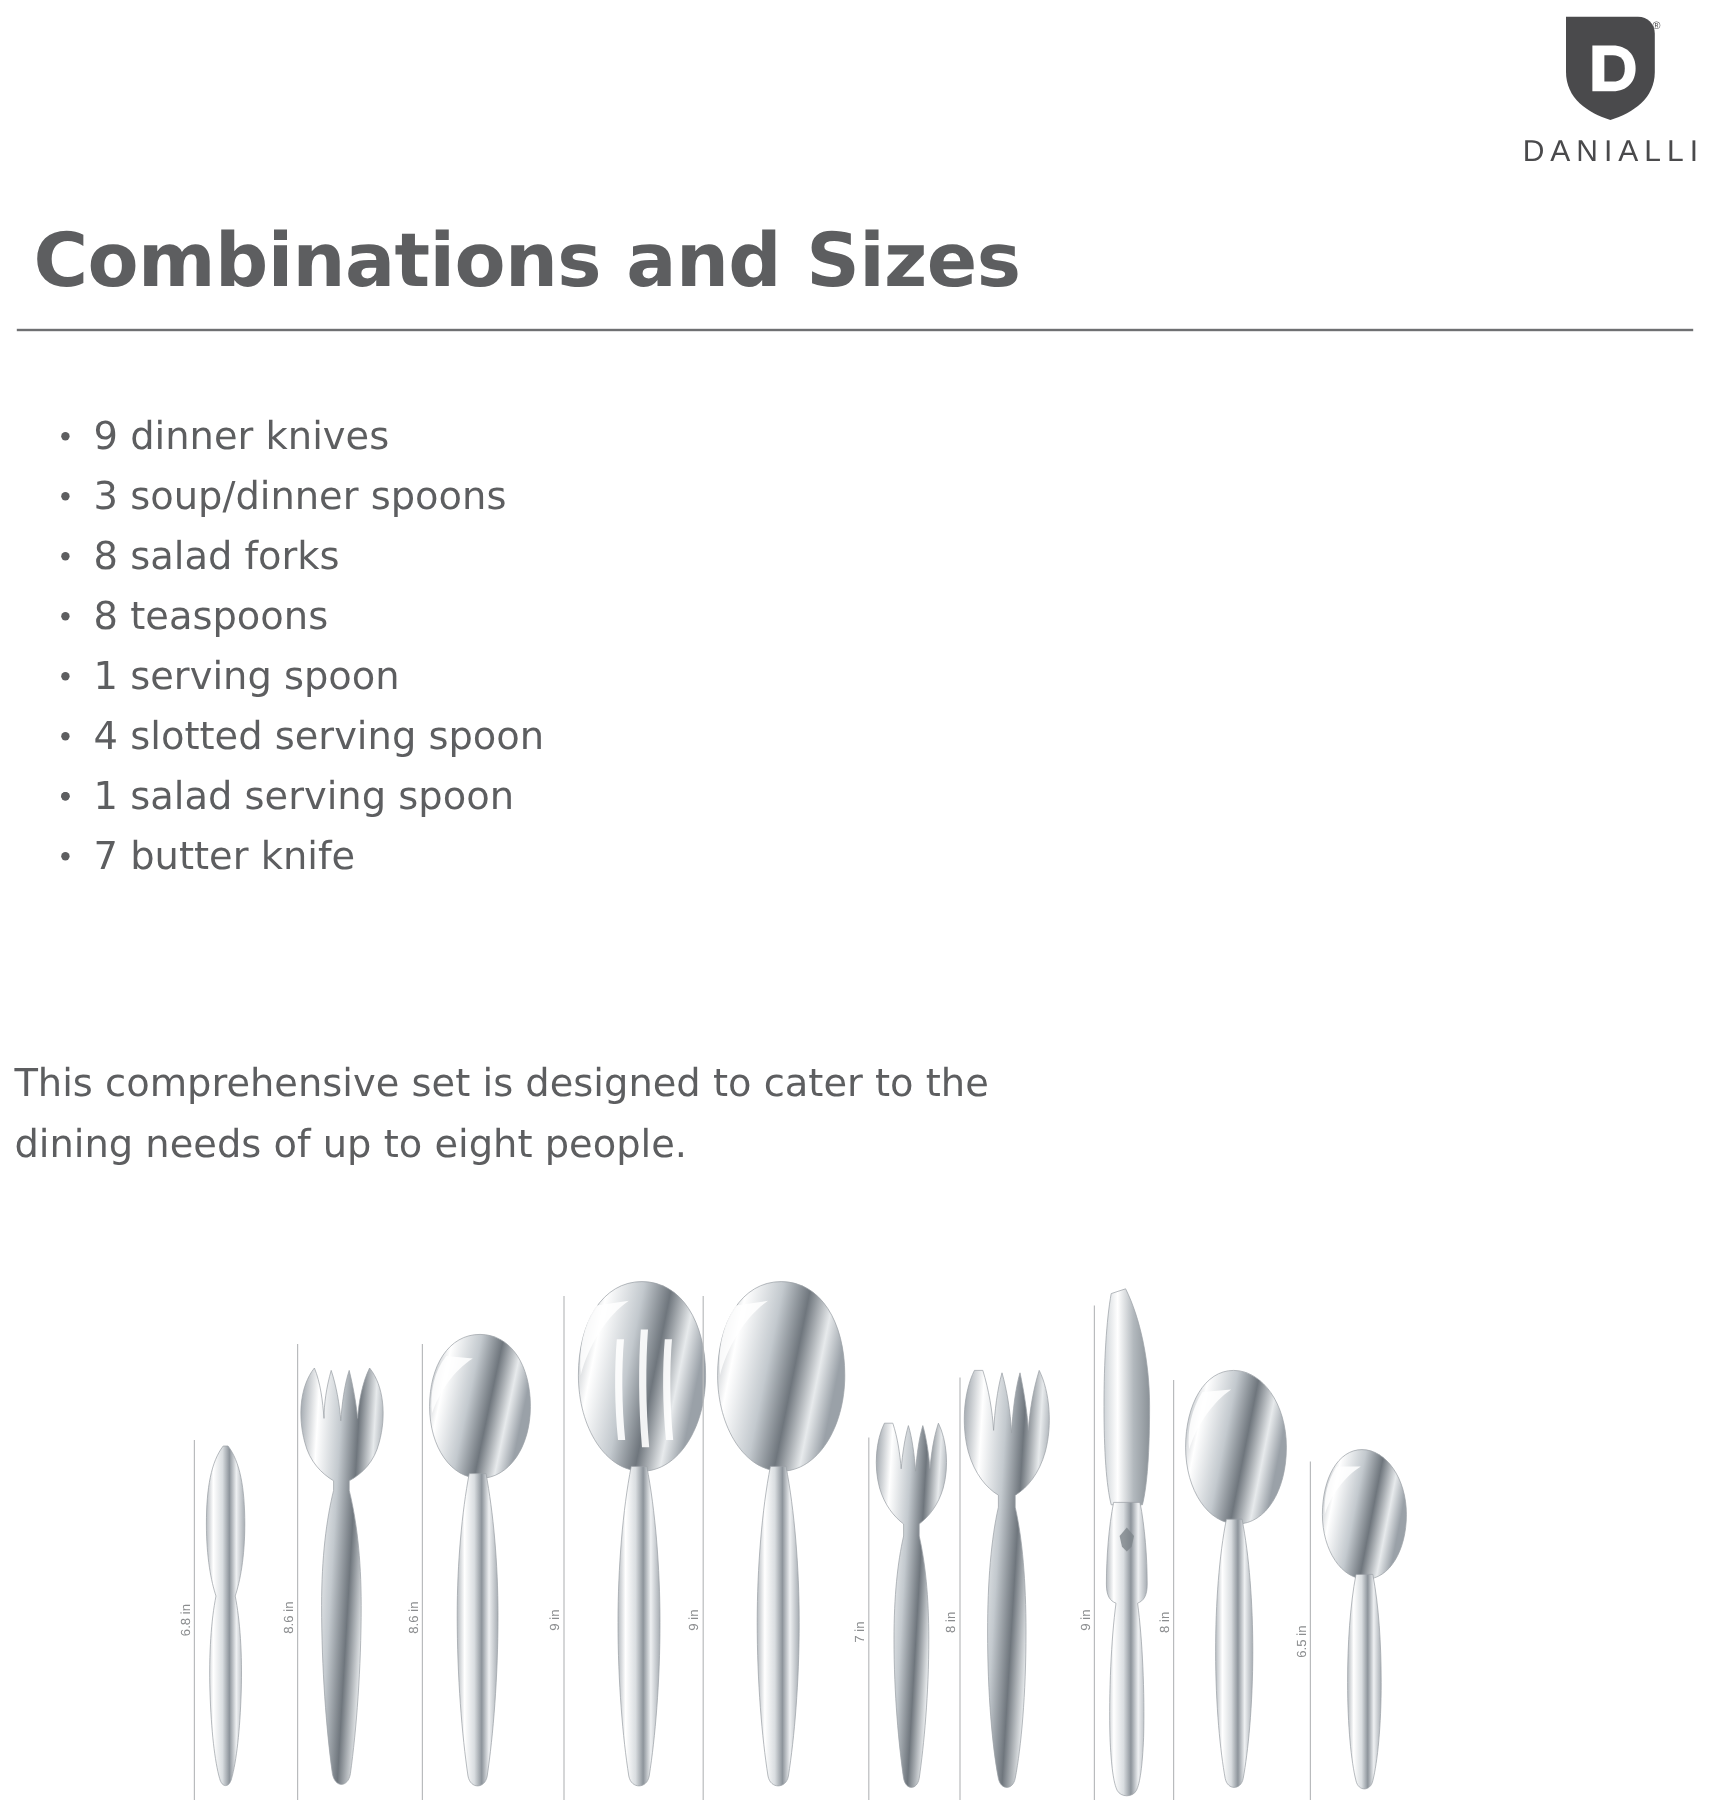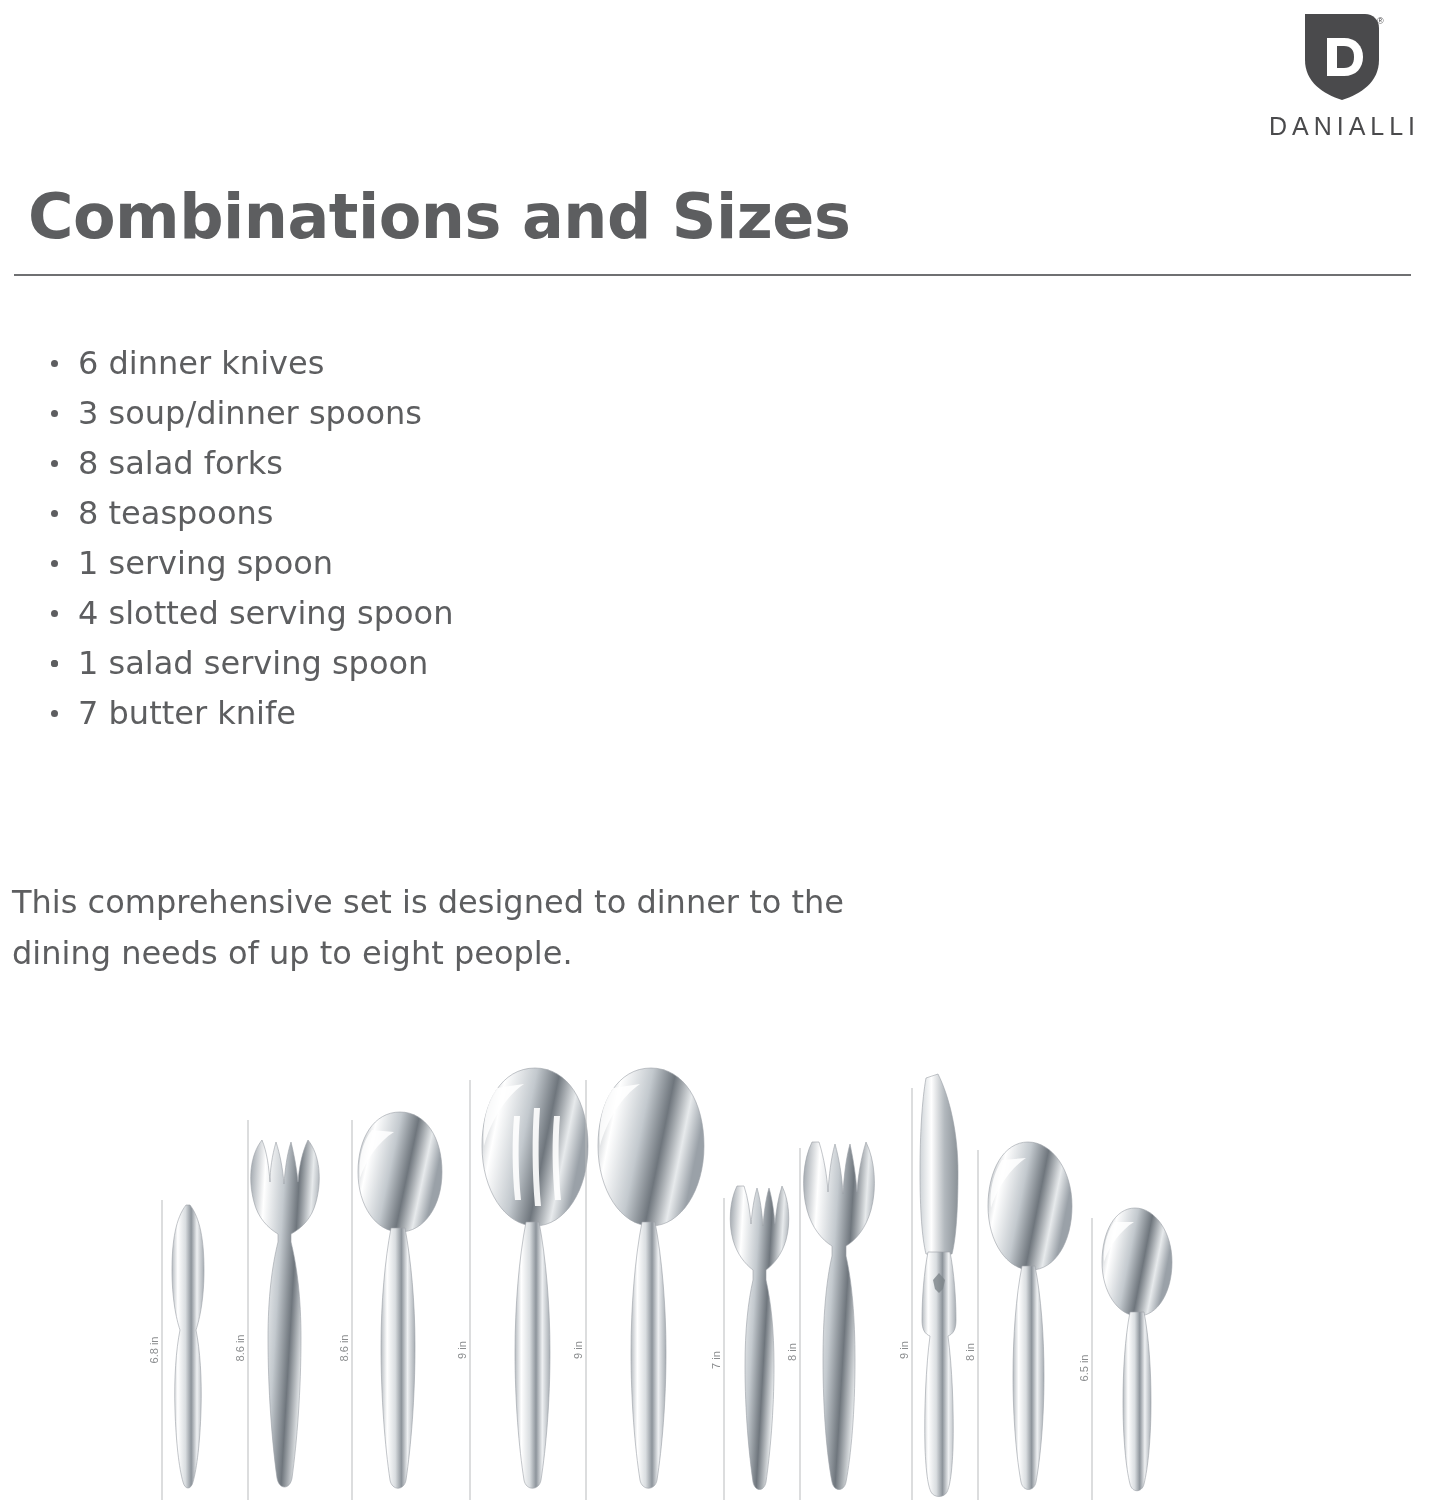"6 dinner knives" span { text: 6 -> 9 }
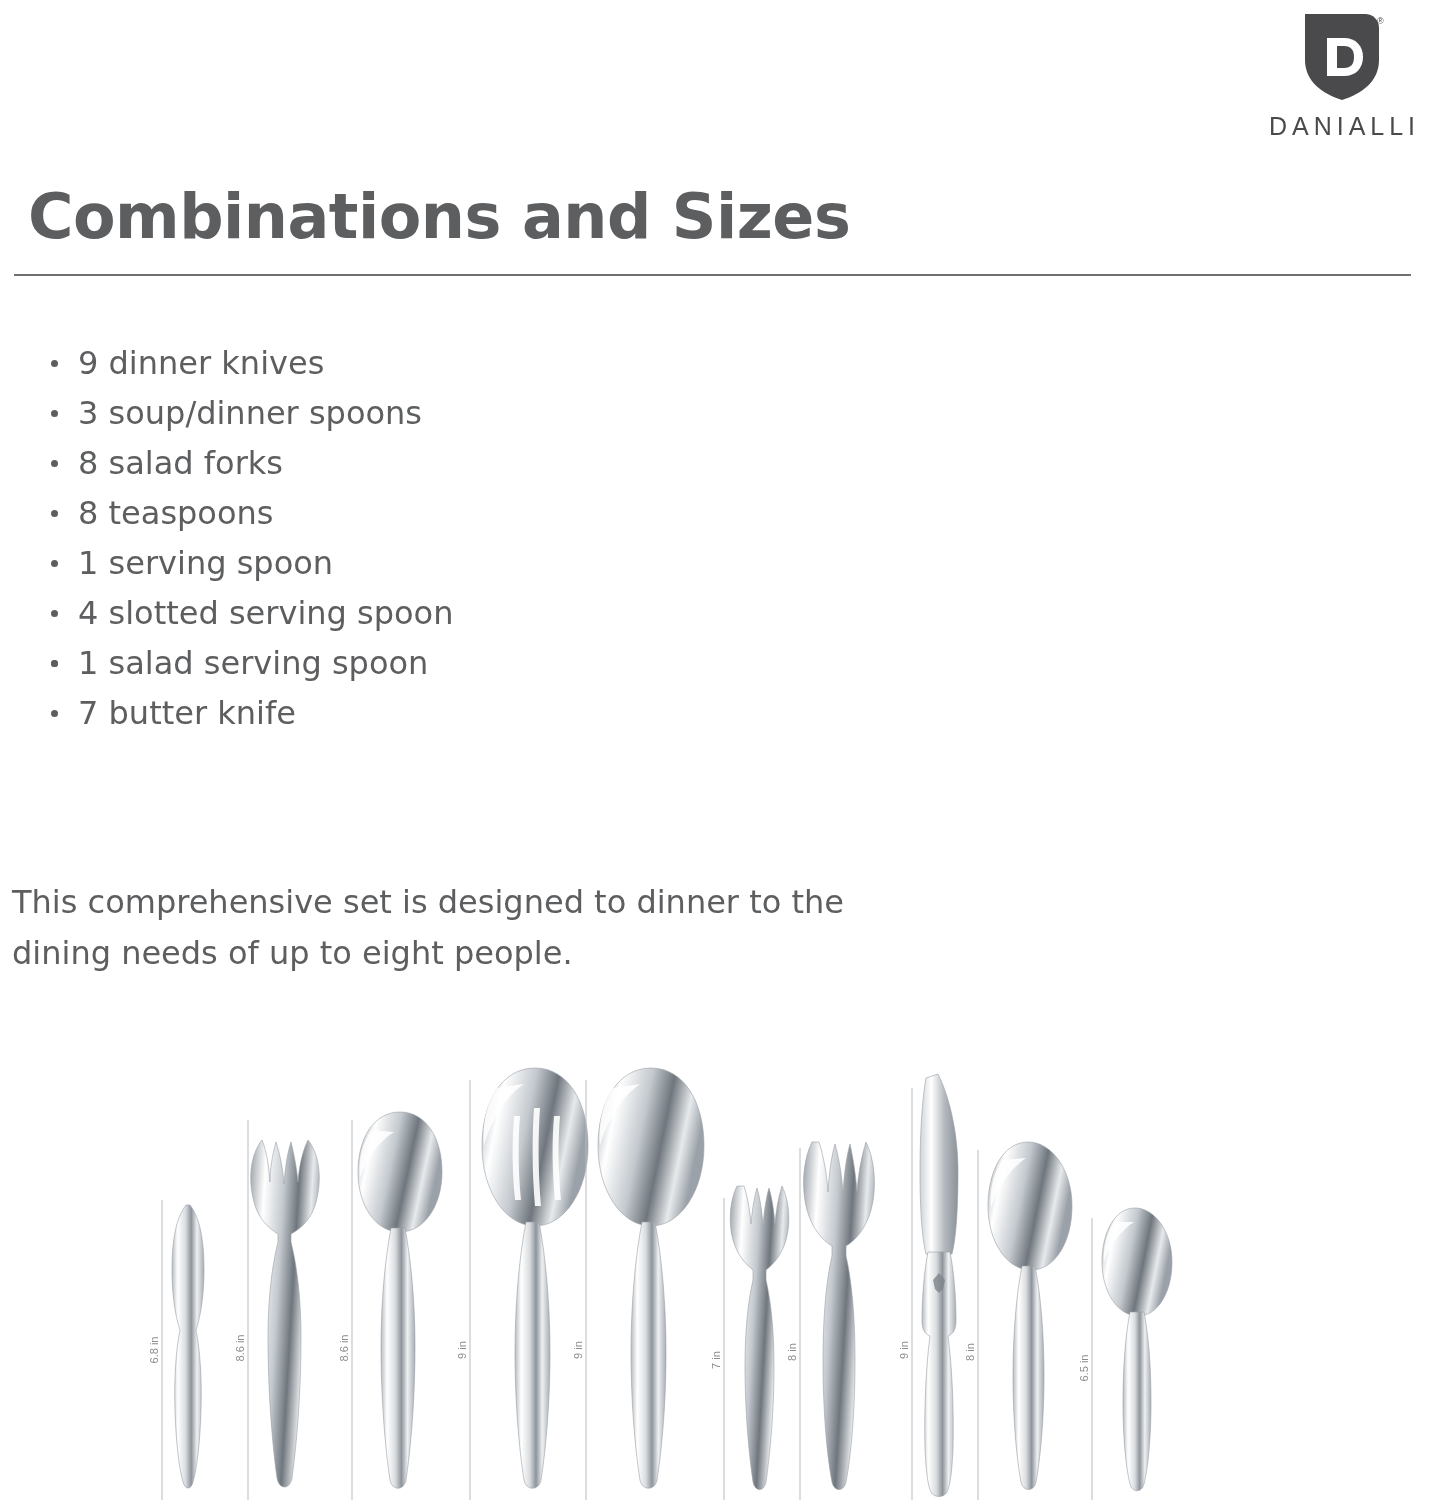"This comprehensive set is designed" p.closing { text: dinner -> cater }
